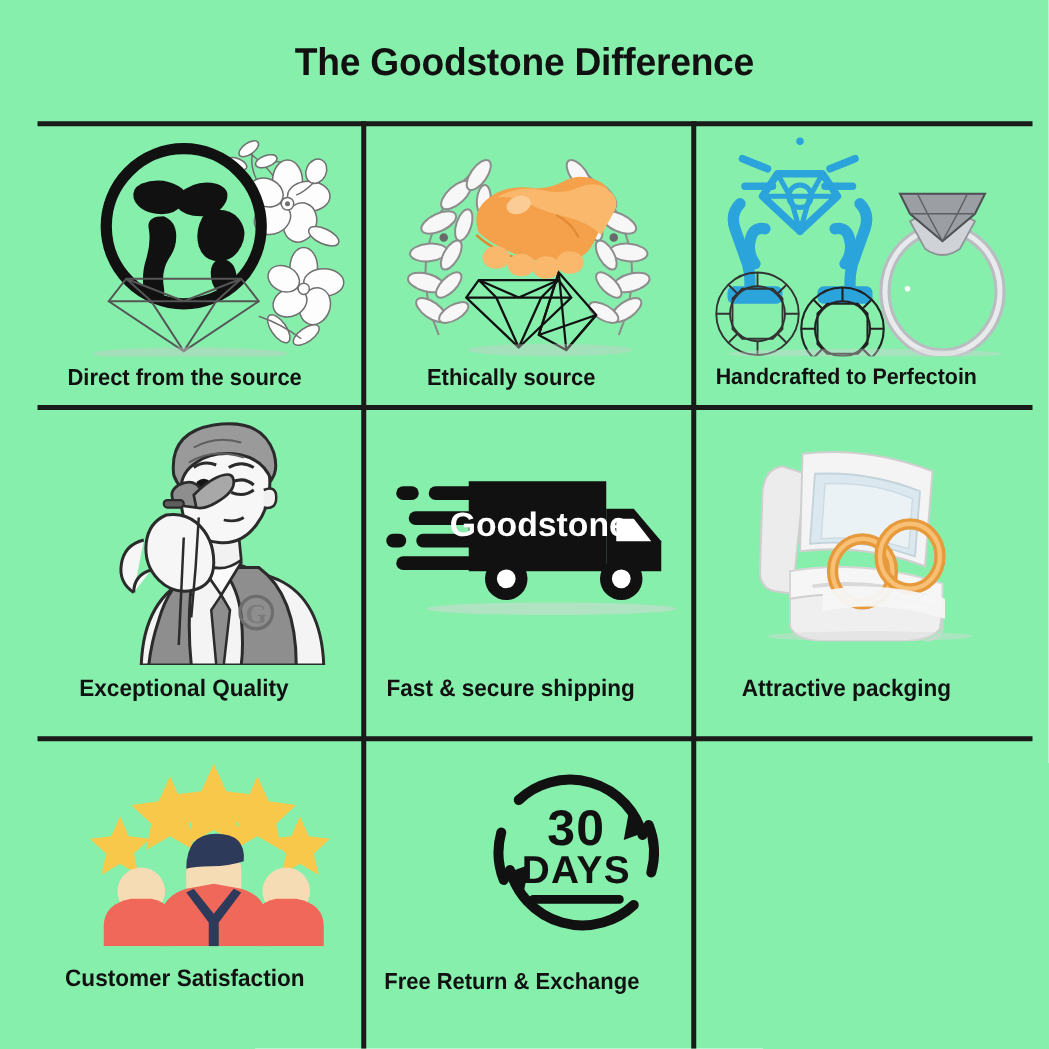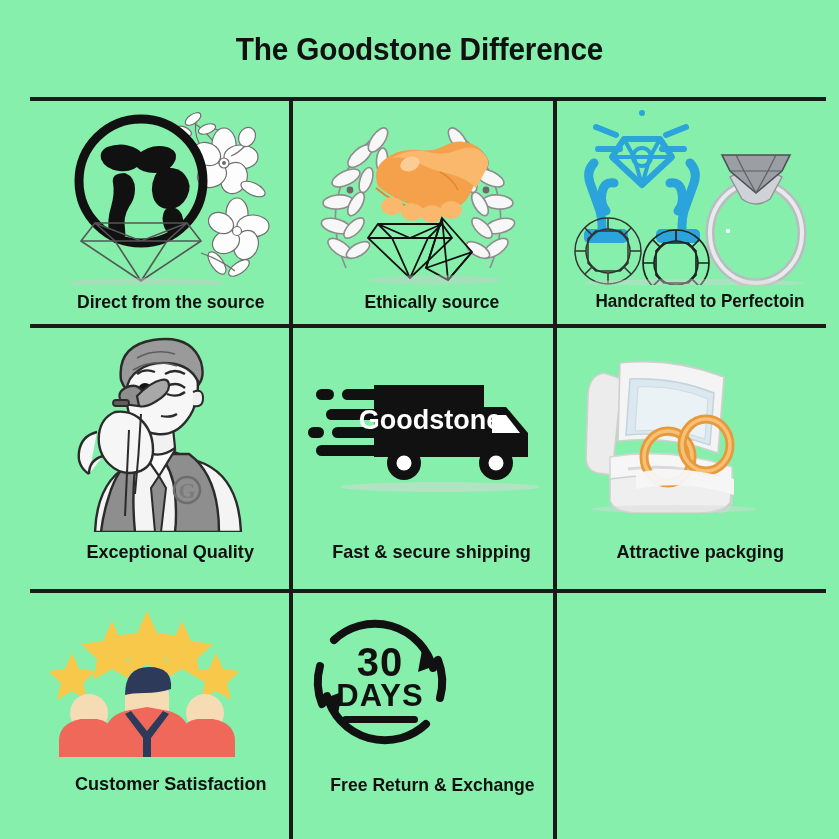"Direct from the source" .grid { left: 41px -> 18px }
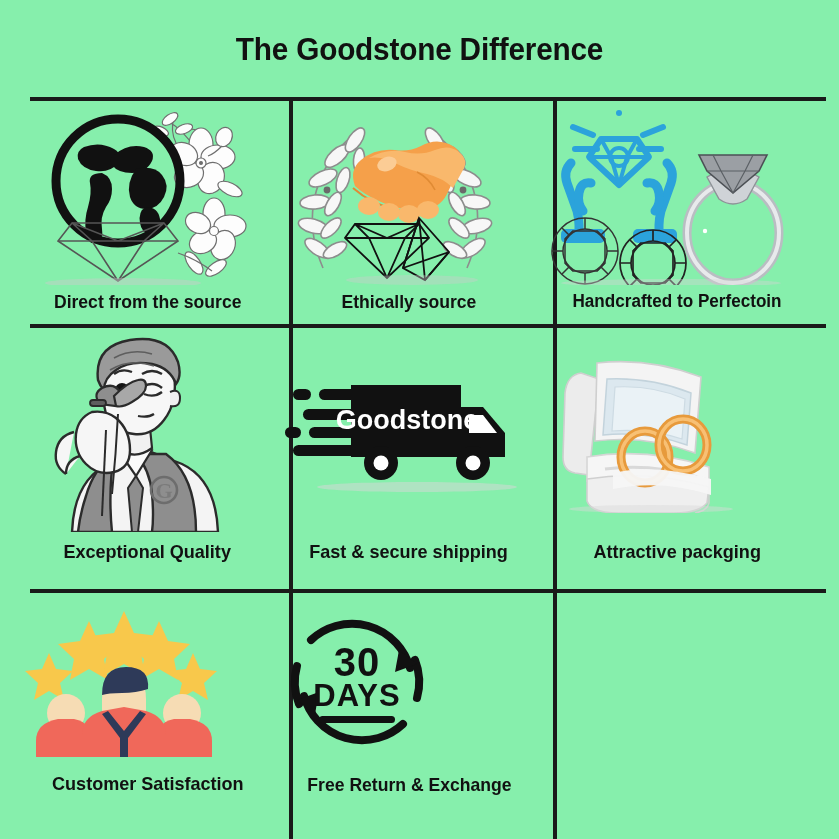"Goodstone" .cell .art { justify-content: flex-start -> flex-end }
